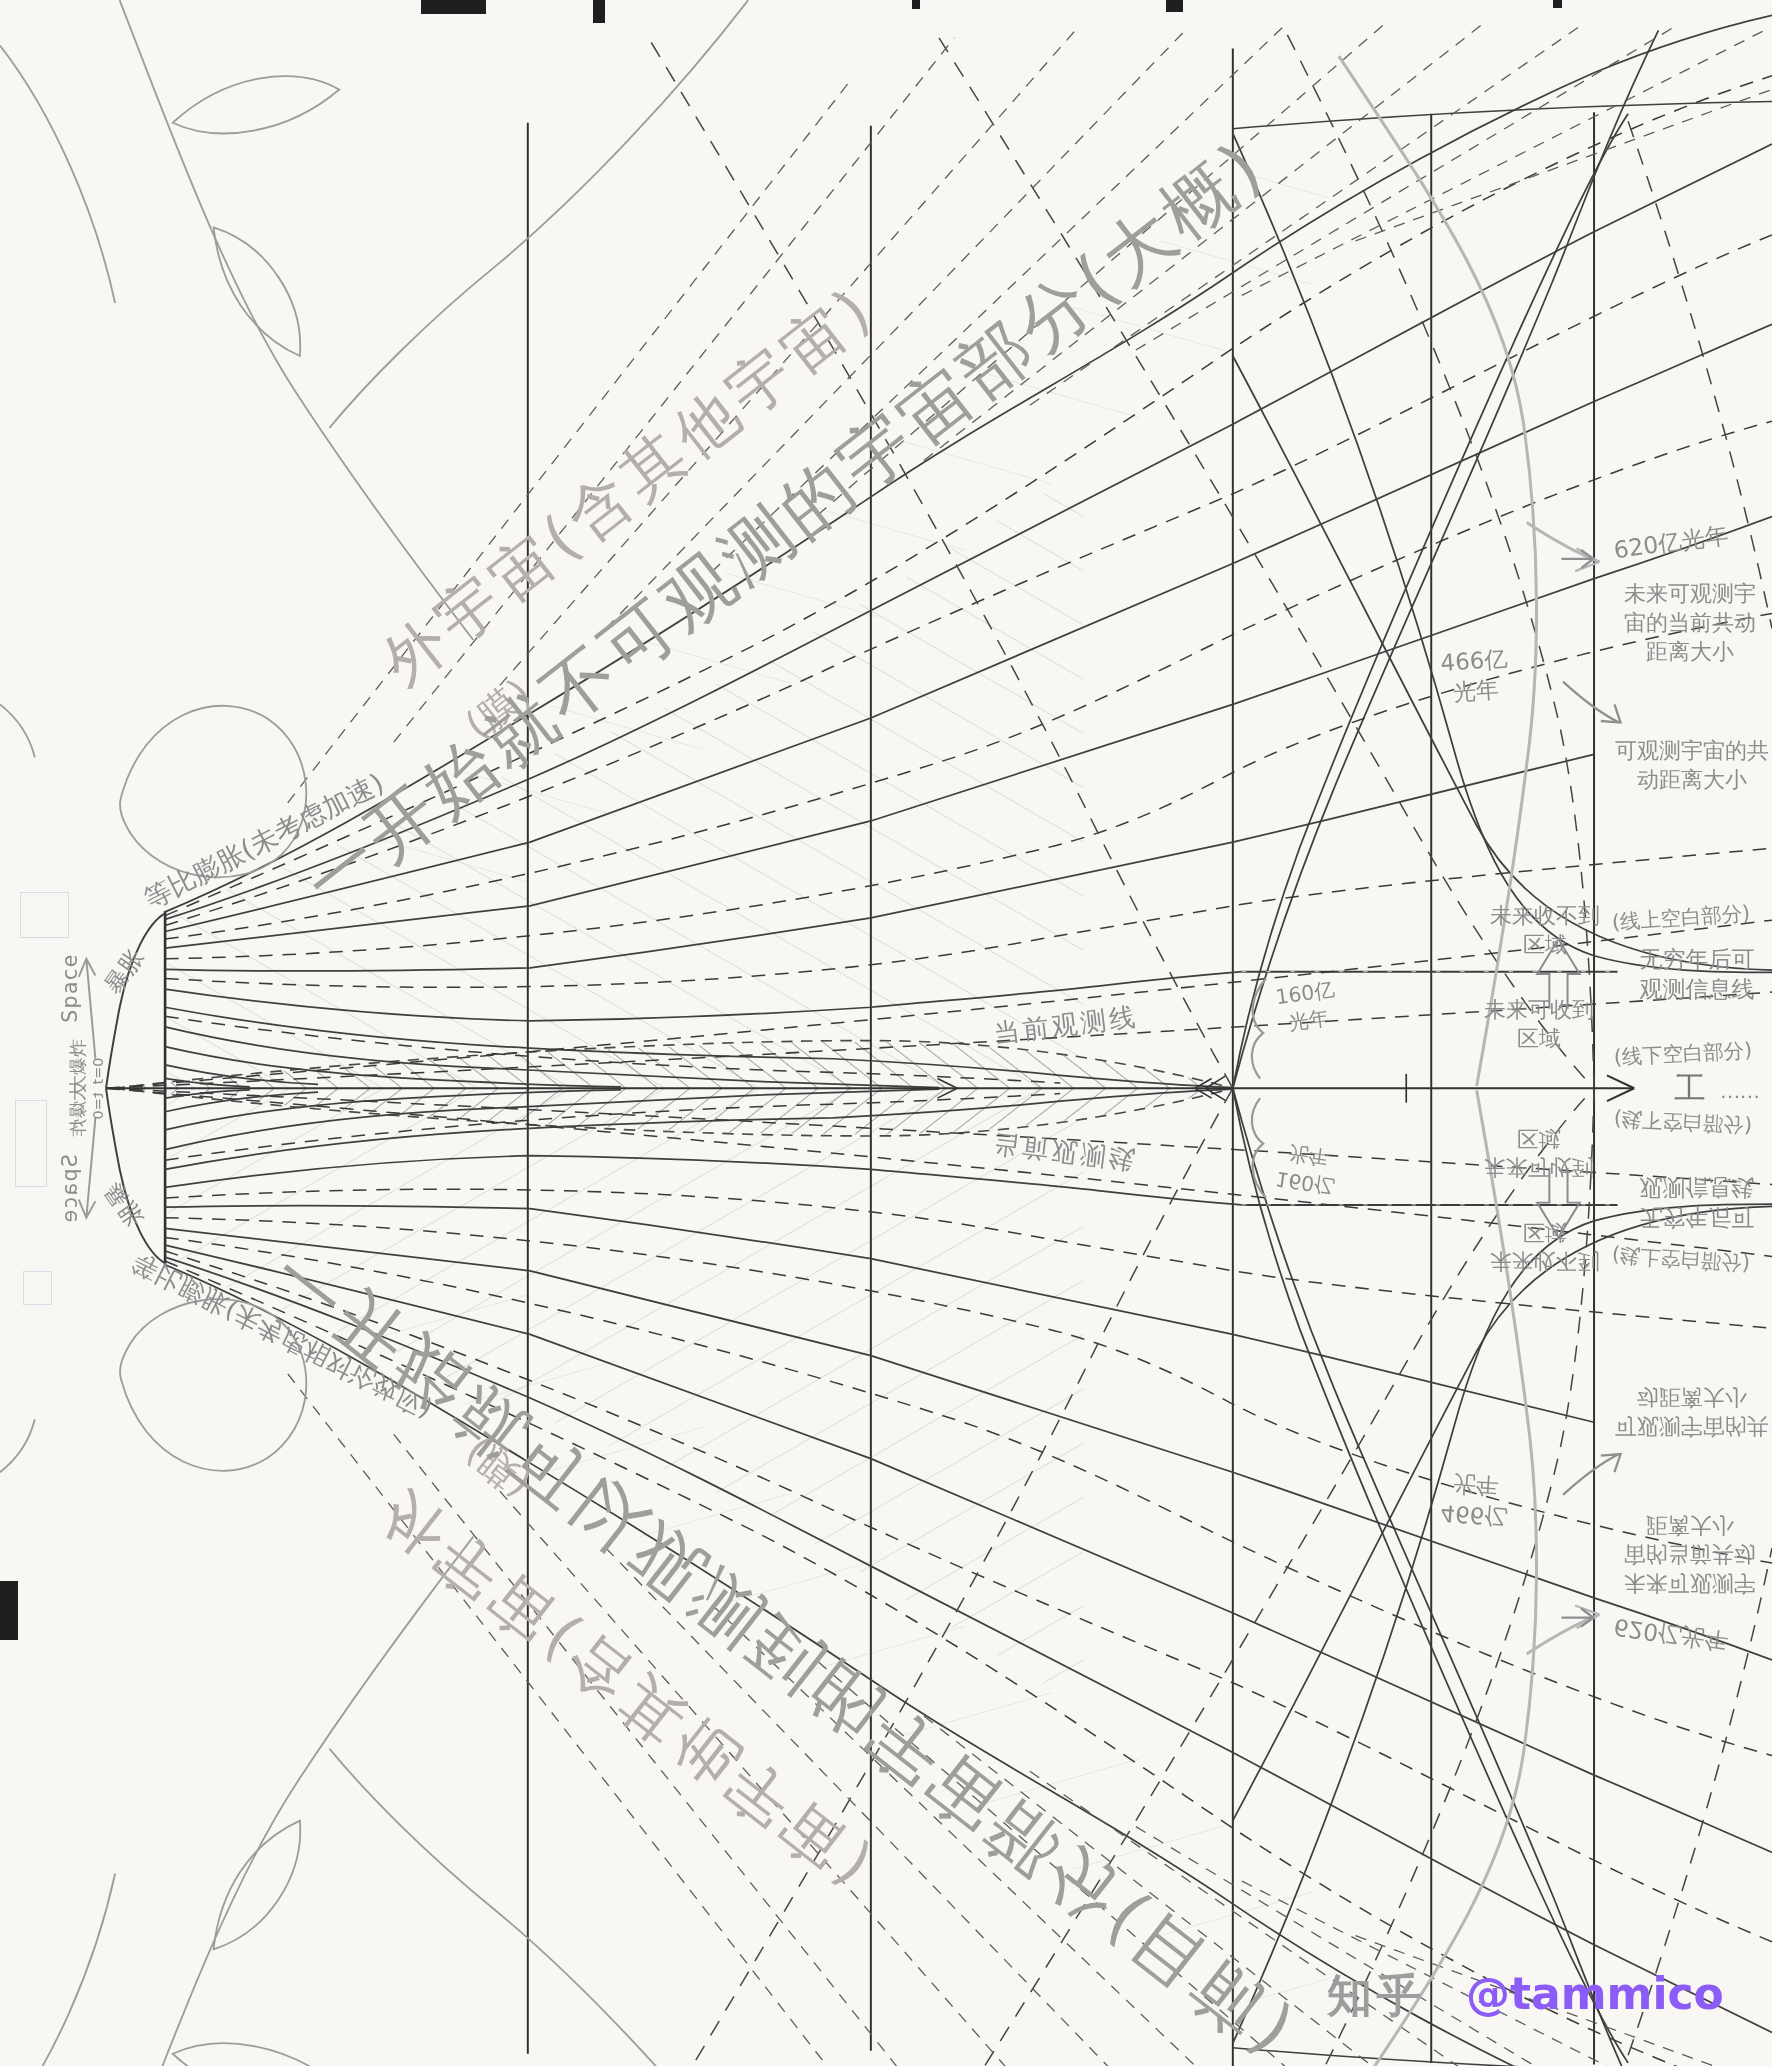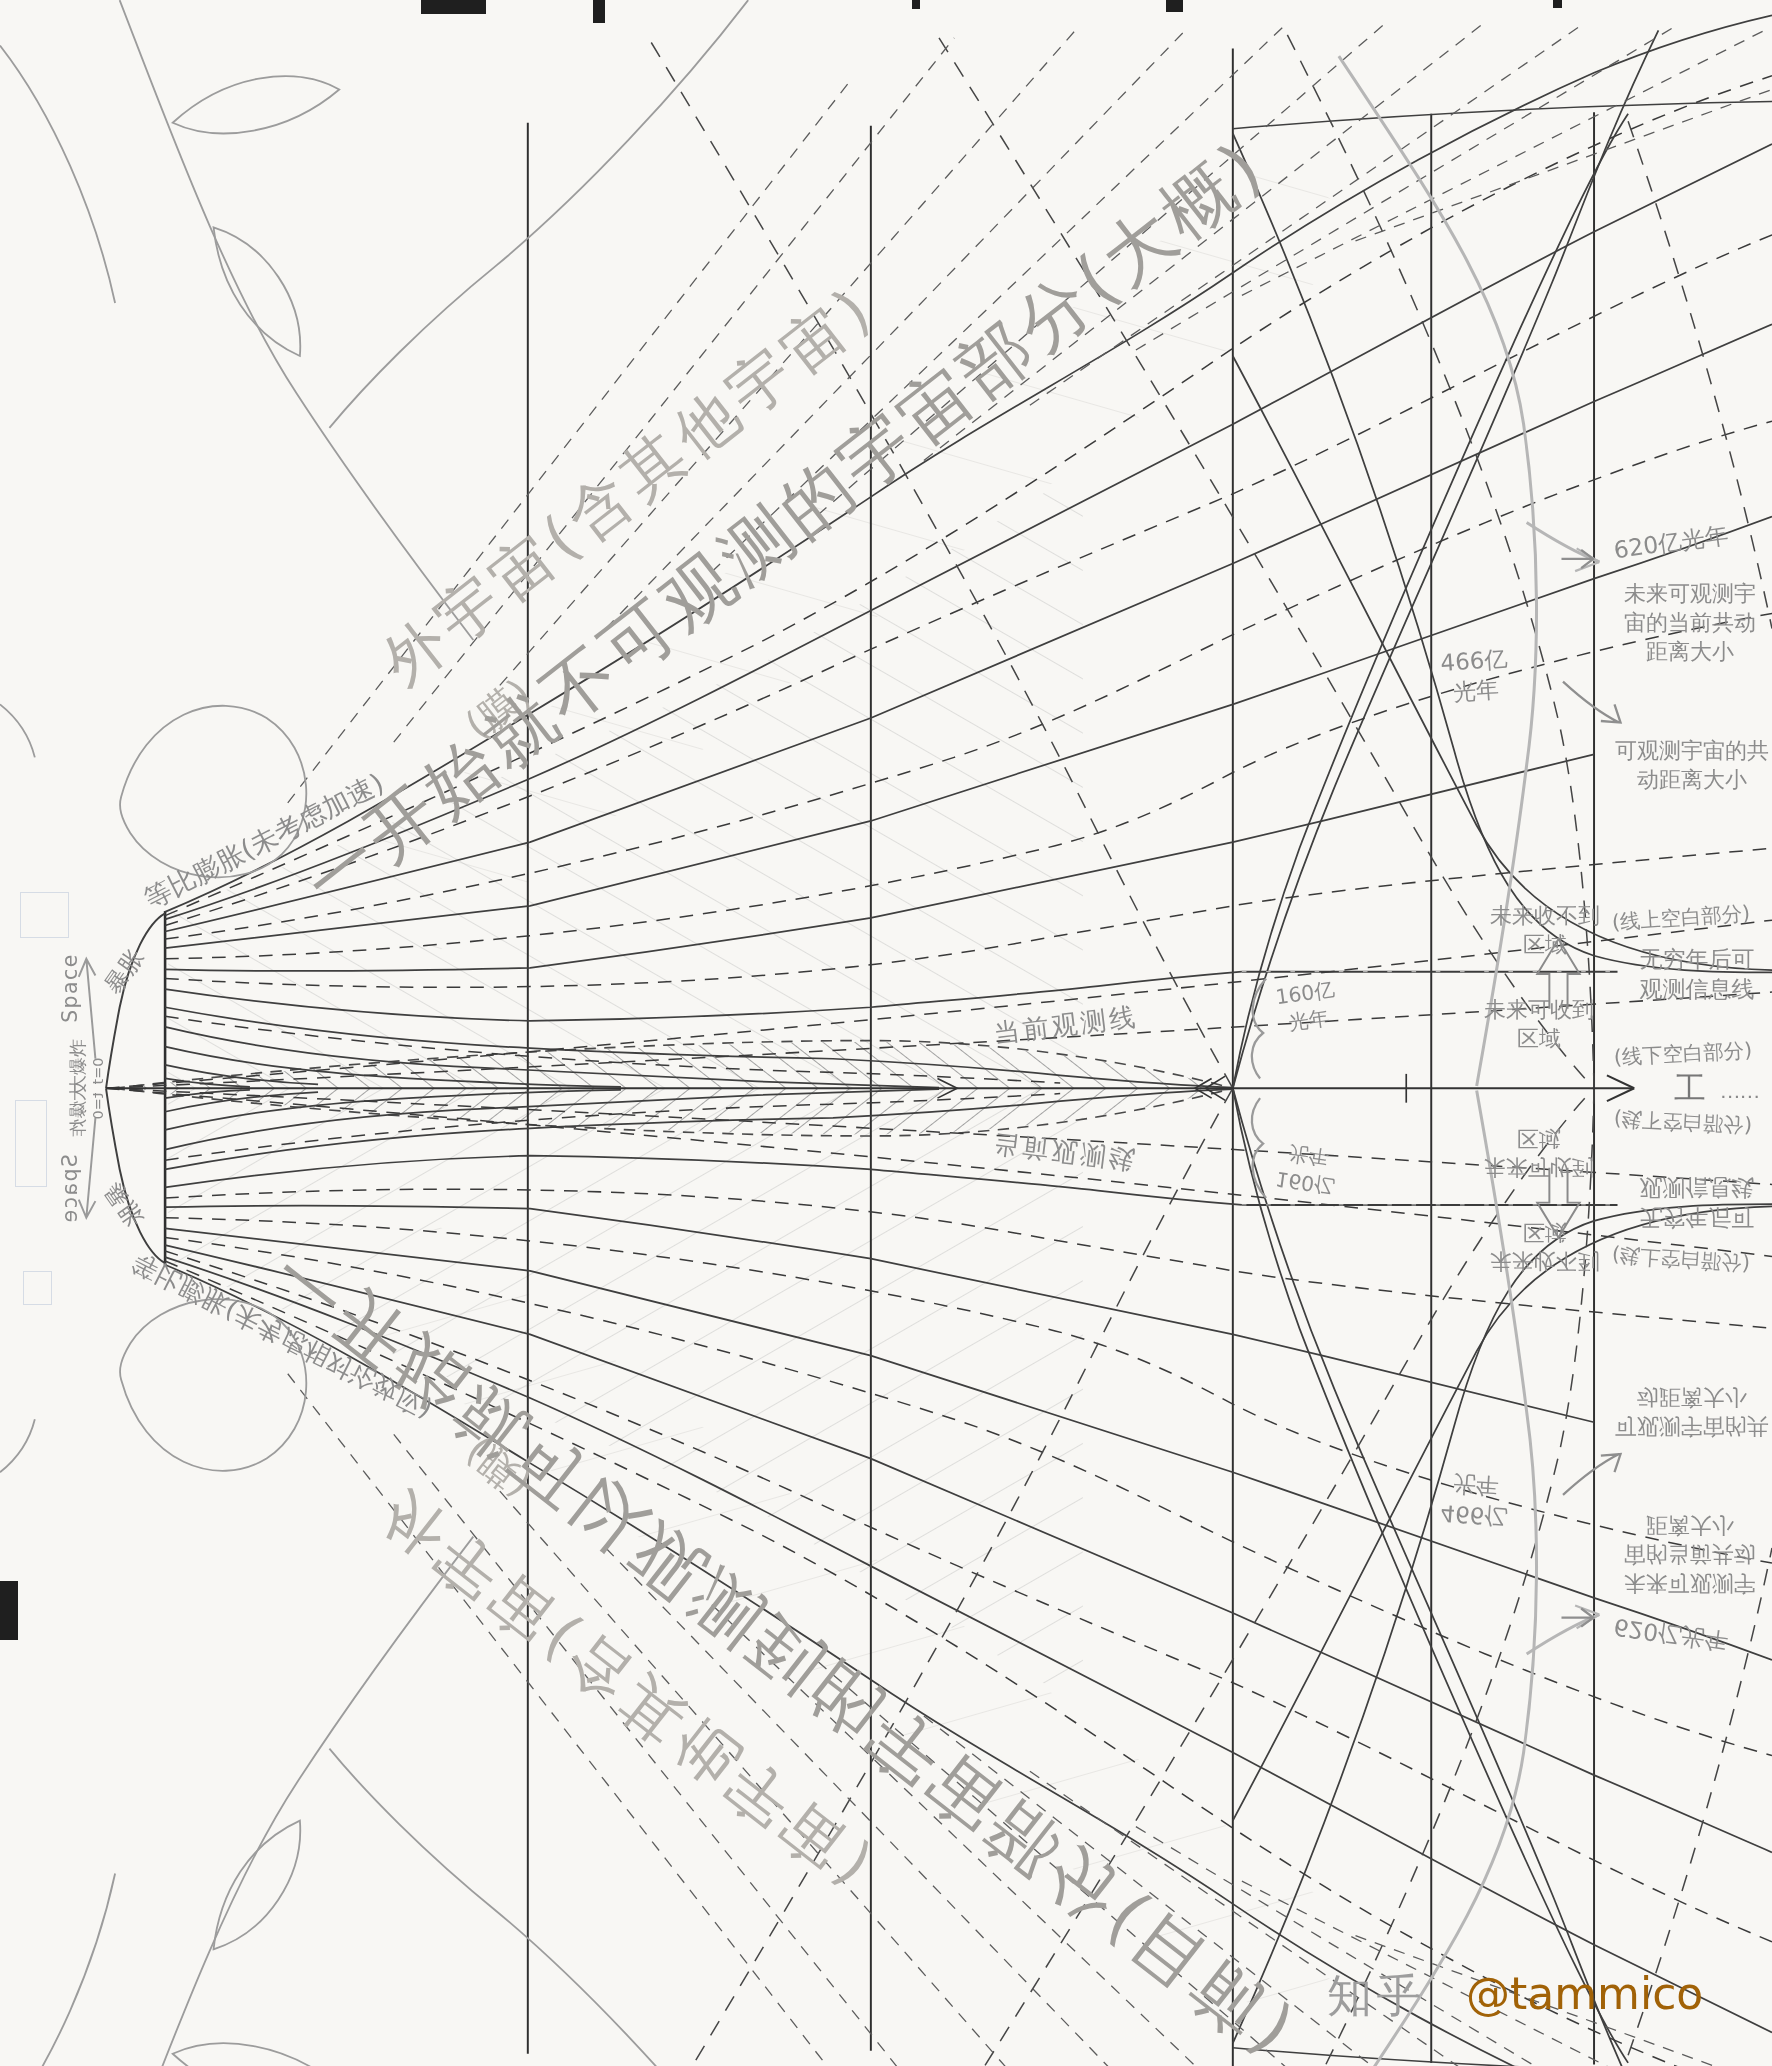"知乎" .wm { font-weight: normal -> bold }
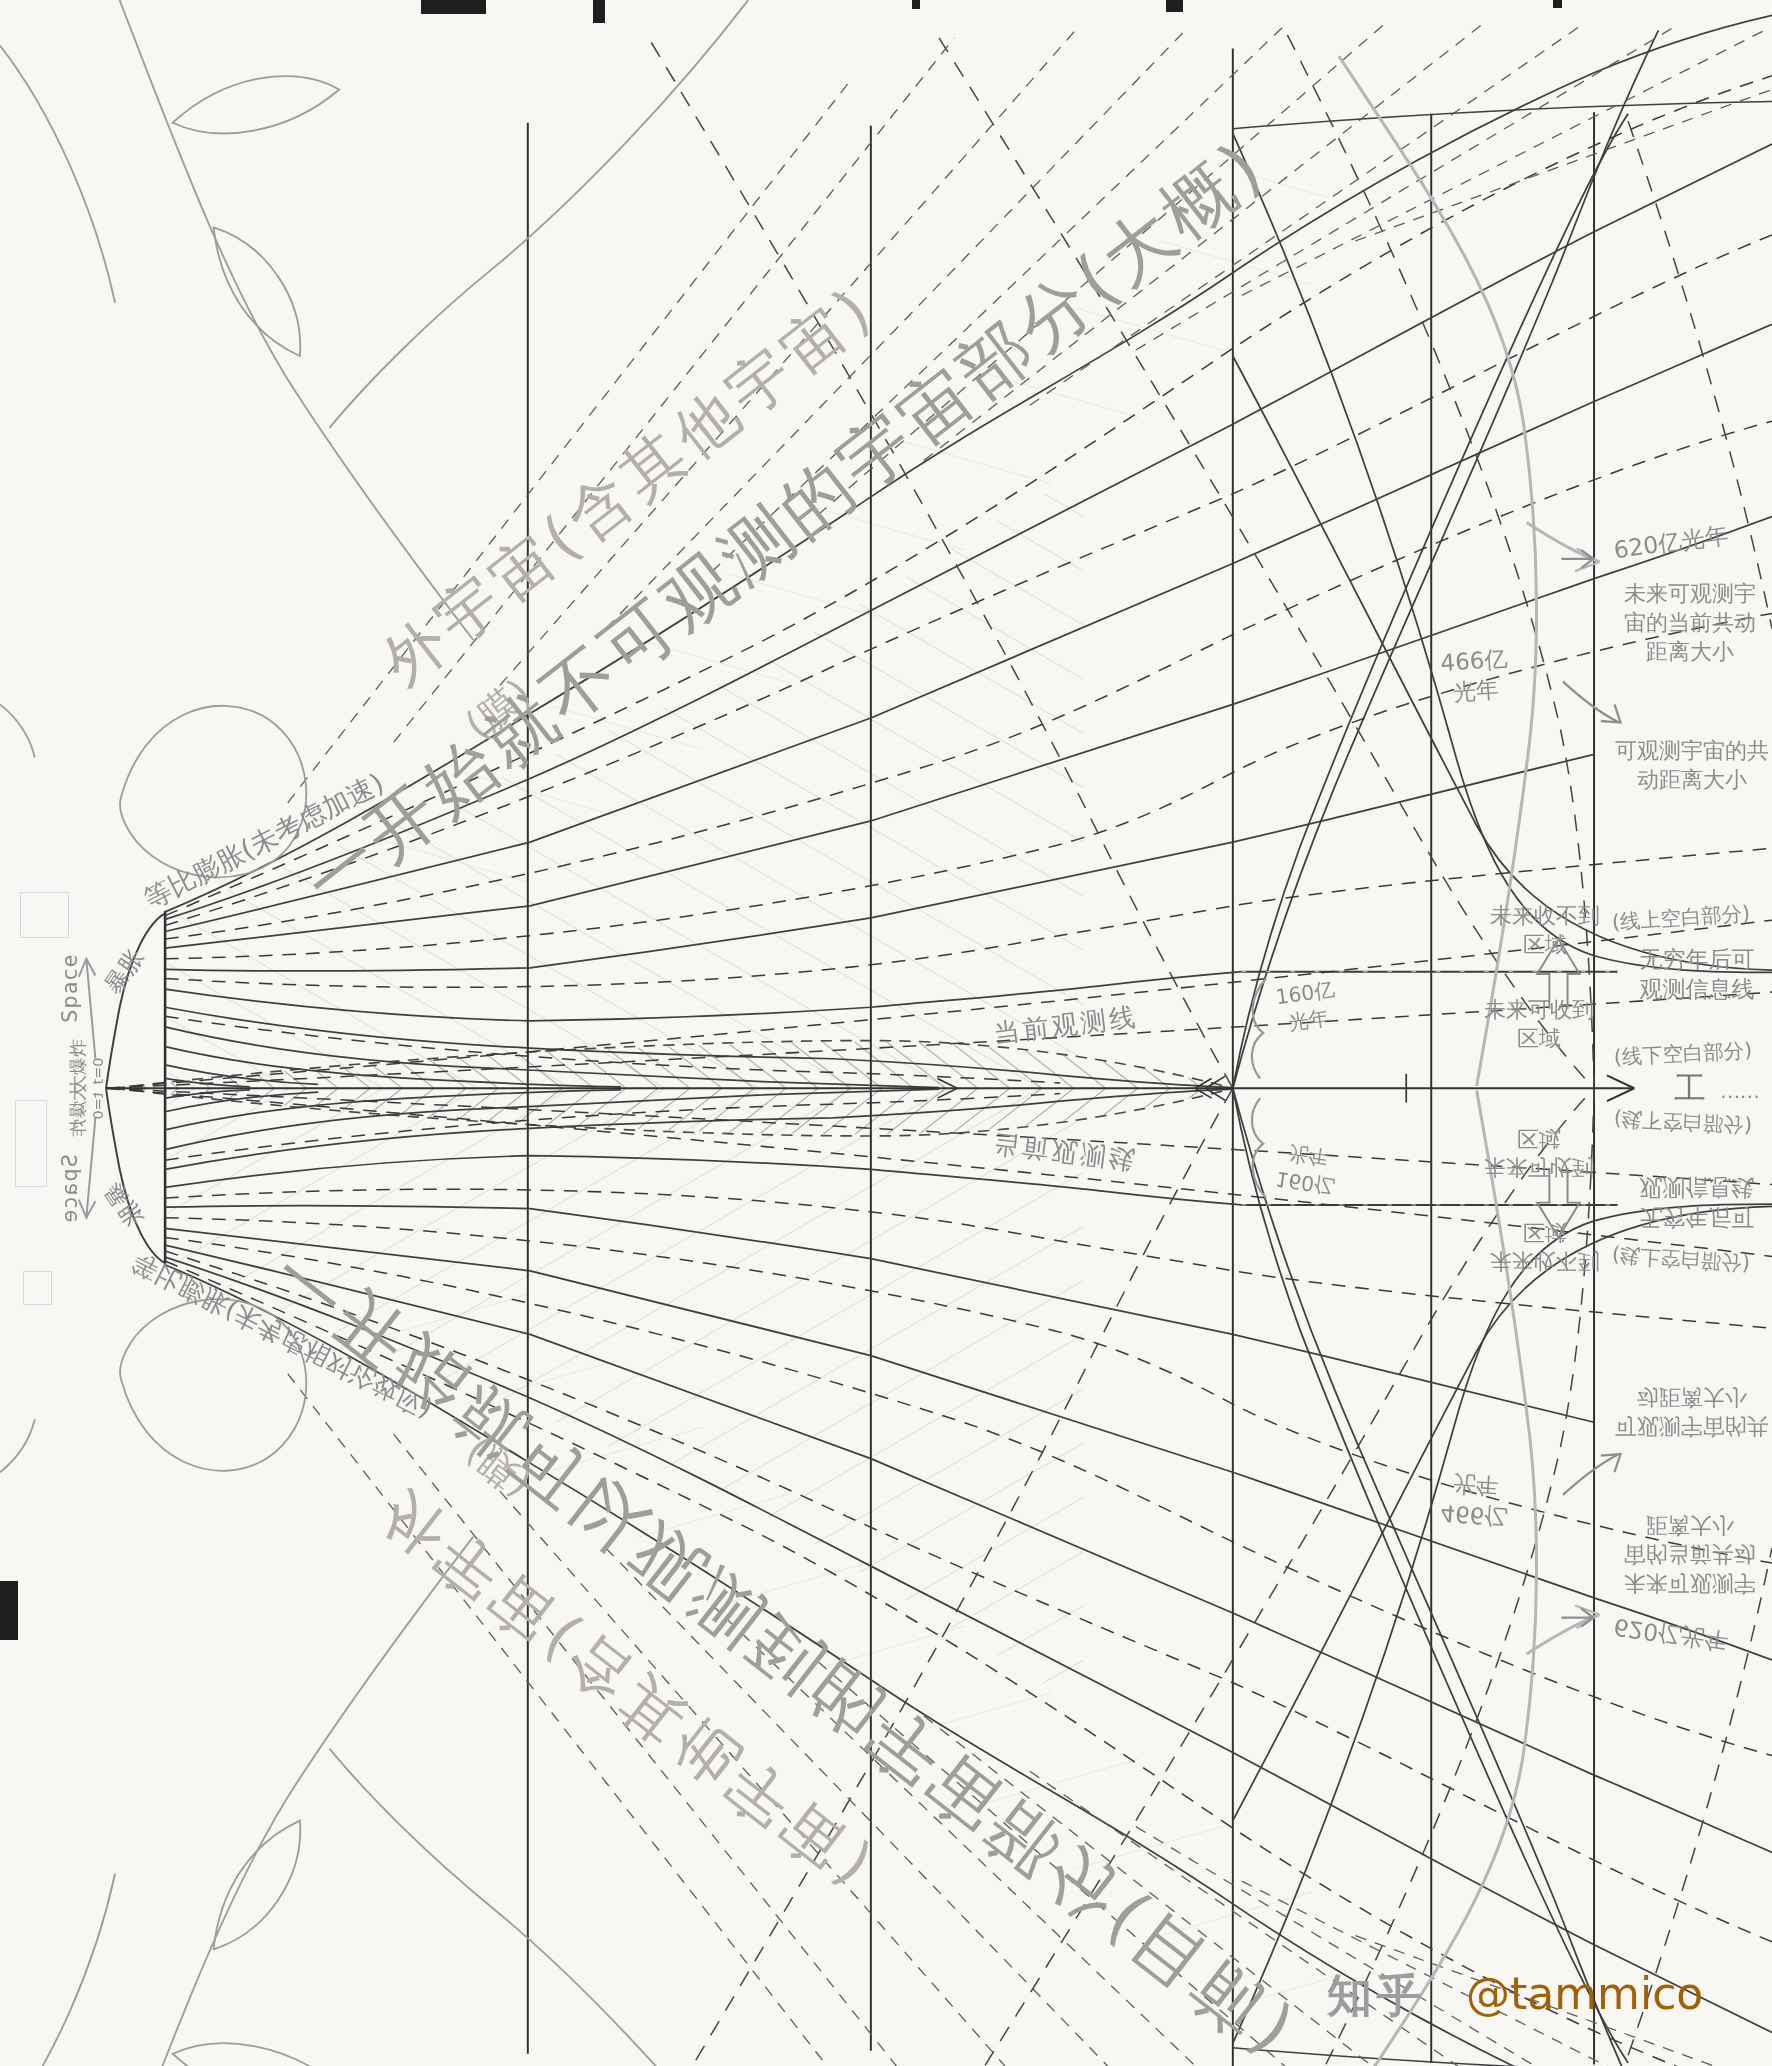"@tammico" .wm-handle { color: #a16207 -> #8b5cf6; font-weight: normal -> bold }
